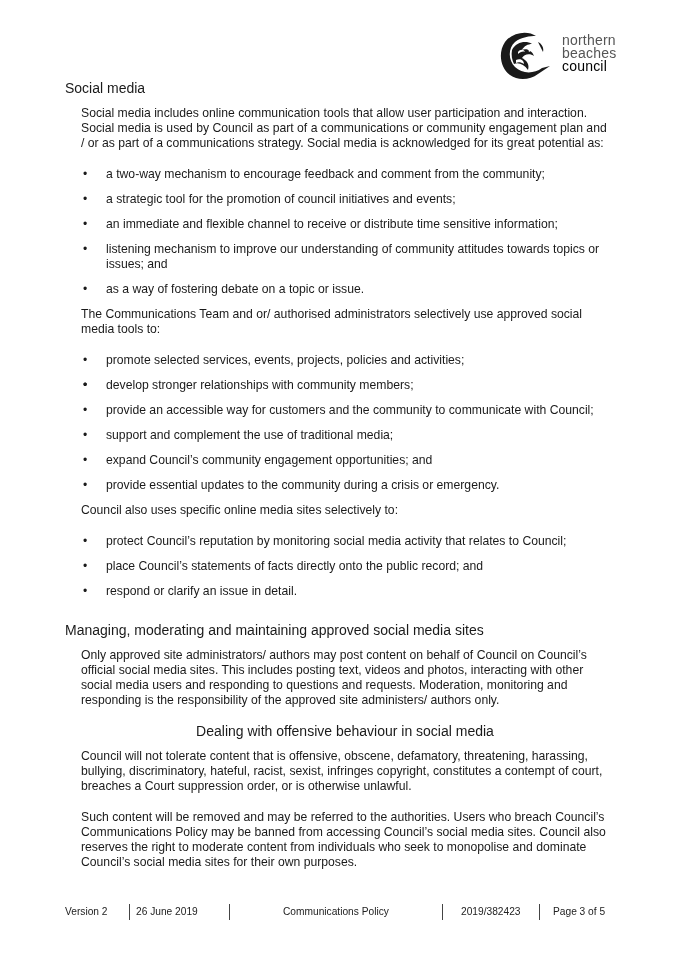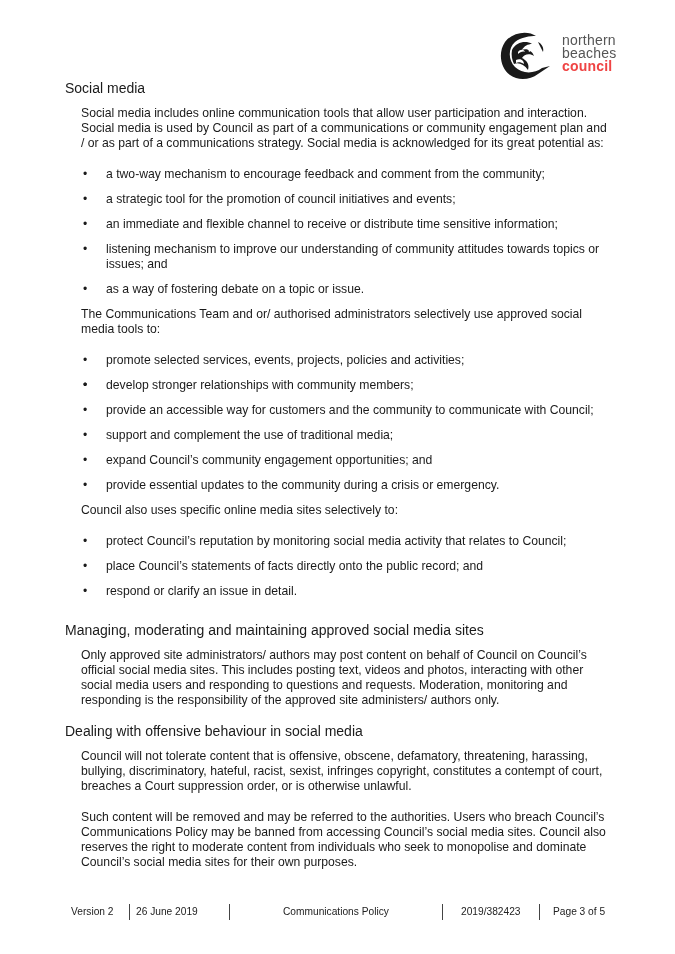"council" .logo-text .l3 { color: #ef4444 -> #000000; font-weight: bold -> none }
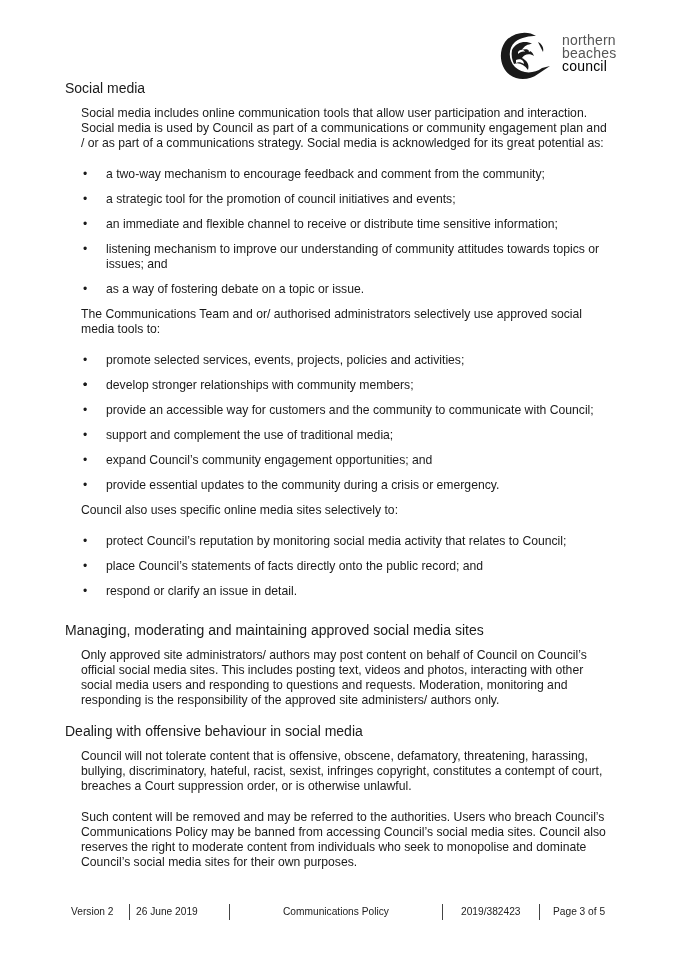"Dealing with offensive behaviour in" .sec3-title { text-align: none -> center }
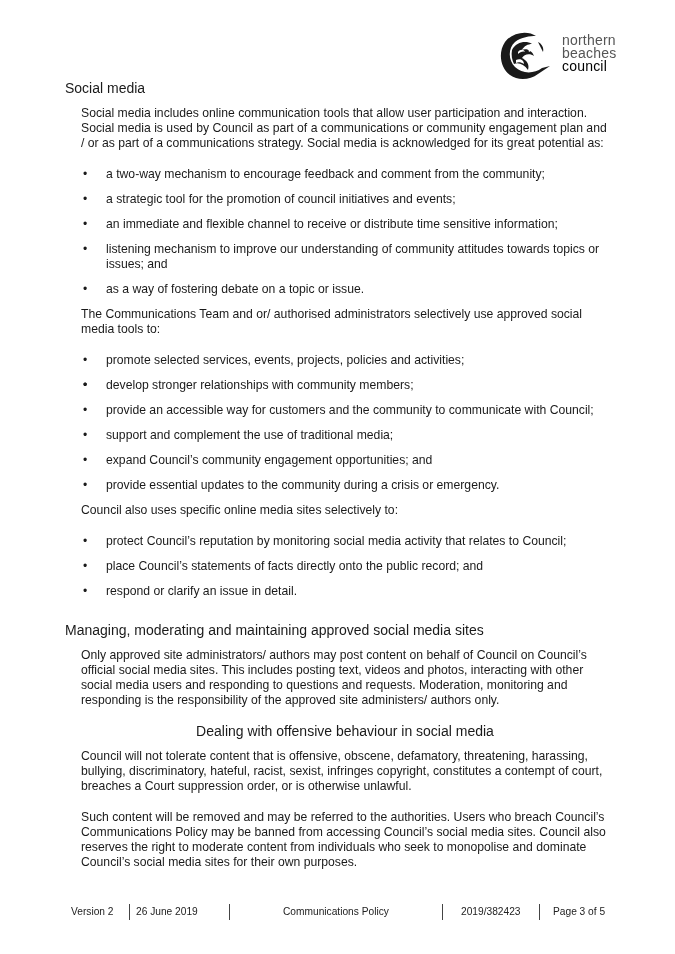"Version 2" span { left: 71px -> 65px }
